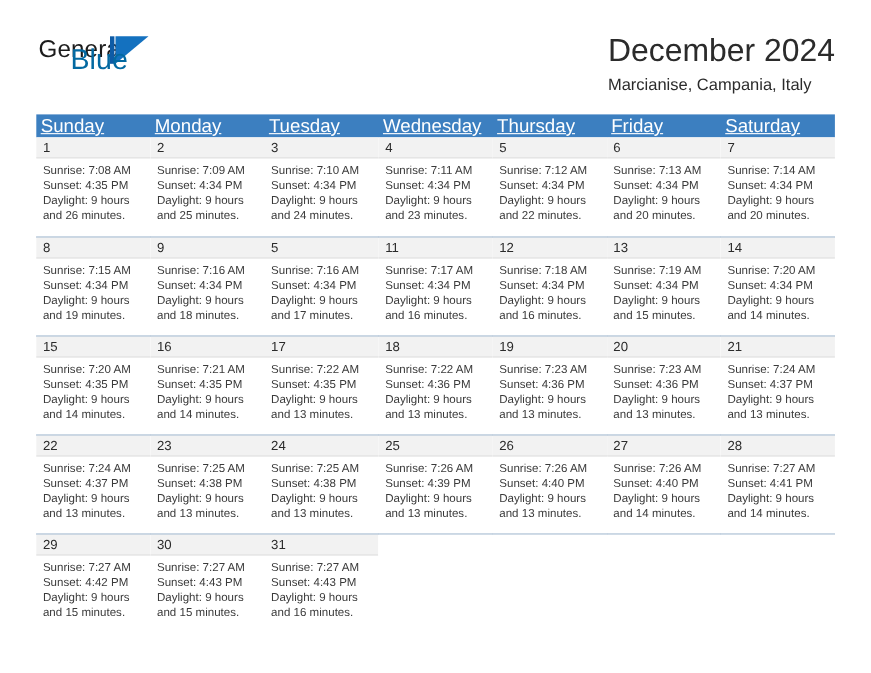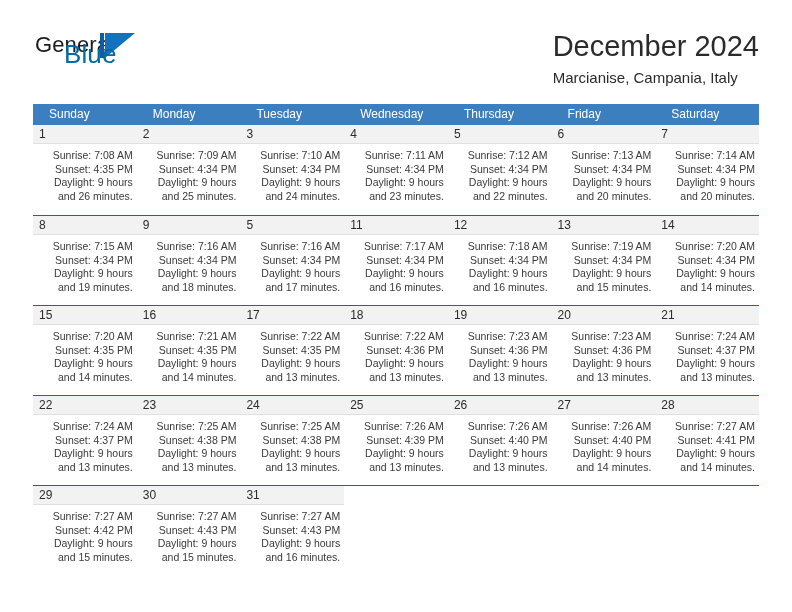"Sunday" .weekday { font-size: 12px -> 17px; padding-left: 16px -> 4px; text-decoration: none -> underline }
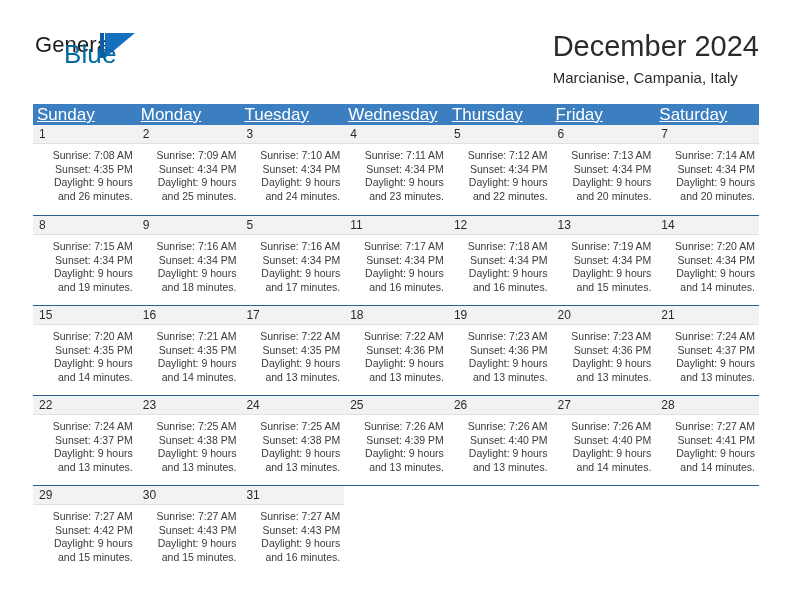"Sunrise: 7:08 AM" .day-lines { text-align: right -> none }
